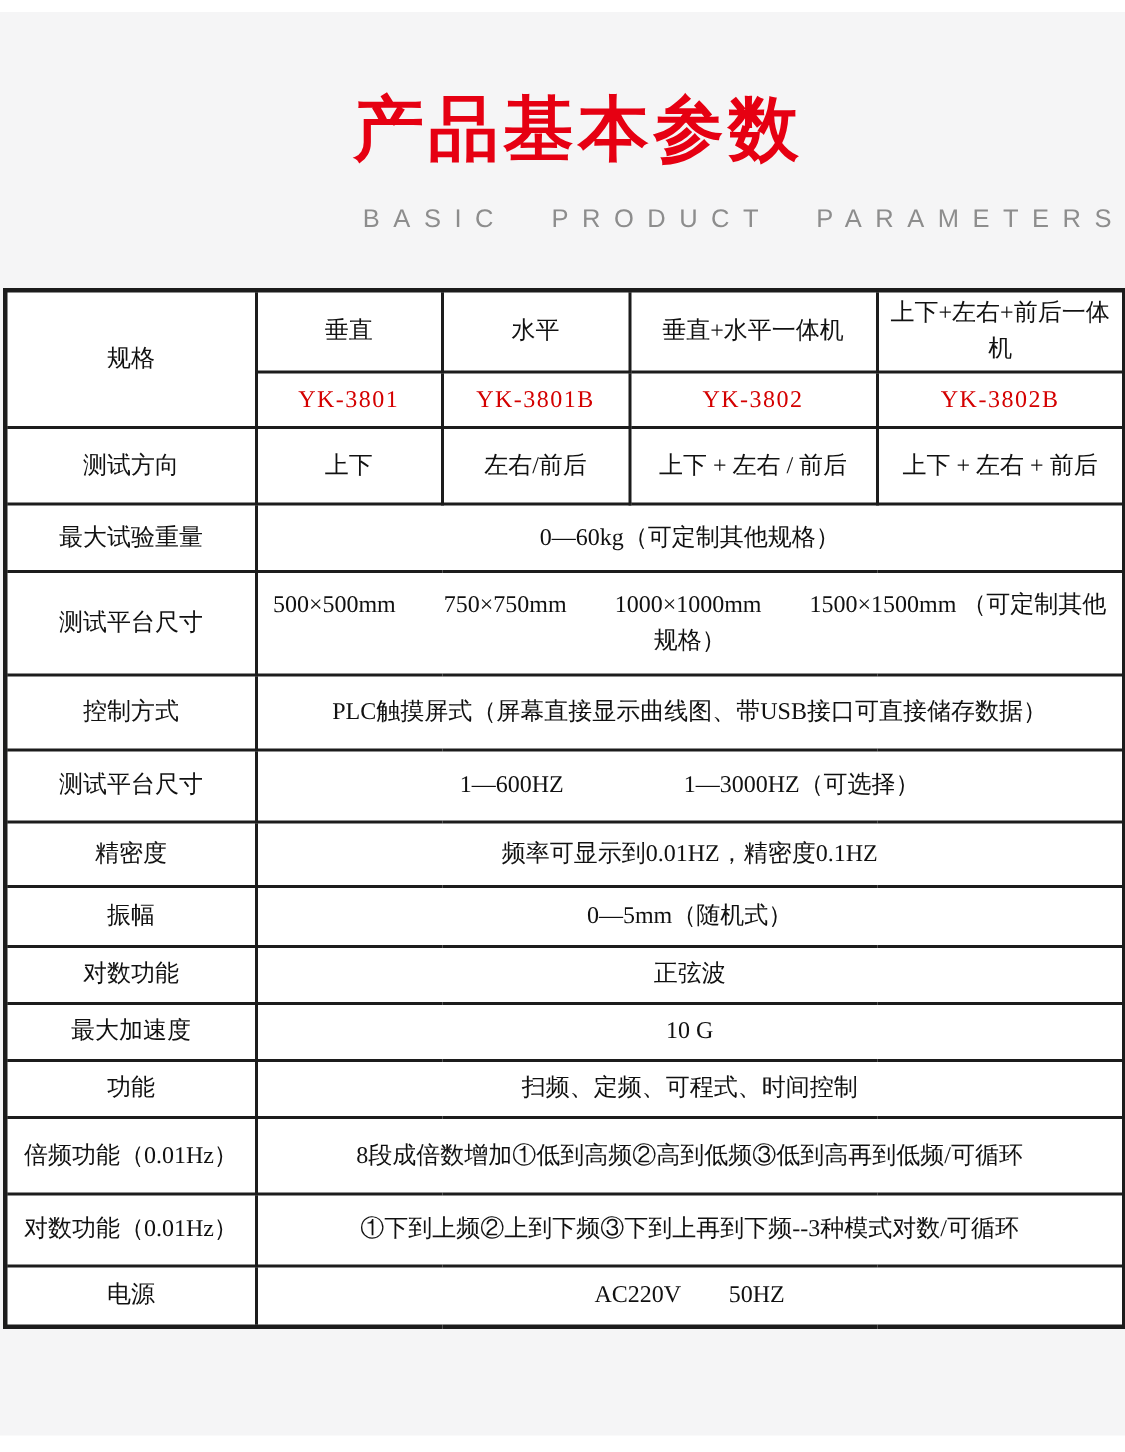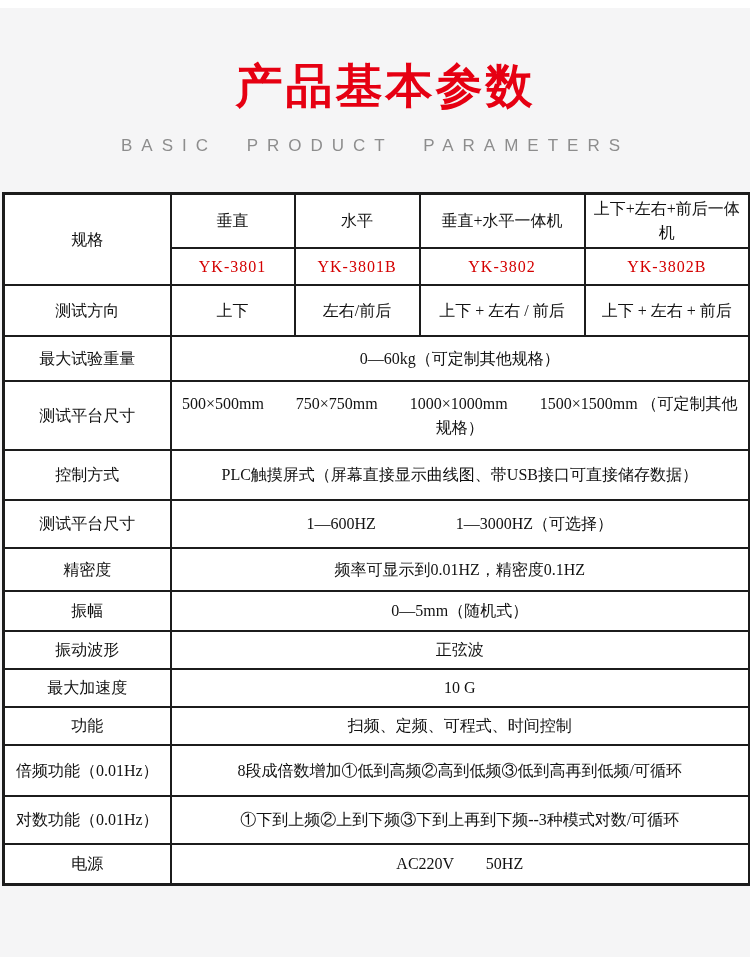"BASIC PRODUCT PARAMETERS" .subtitle { text-align: none -> right }
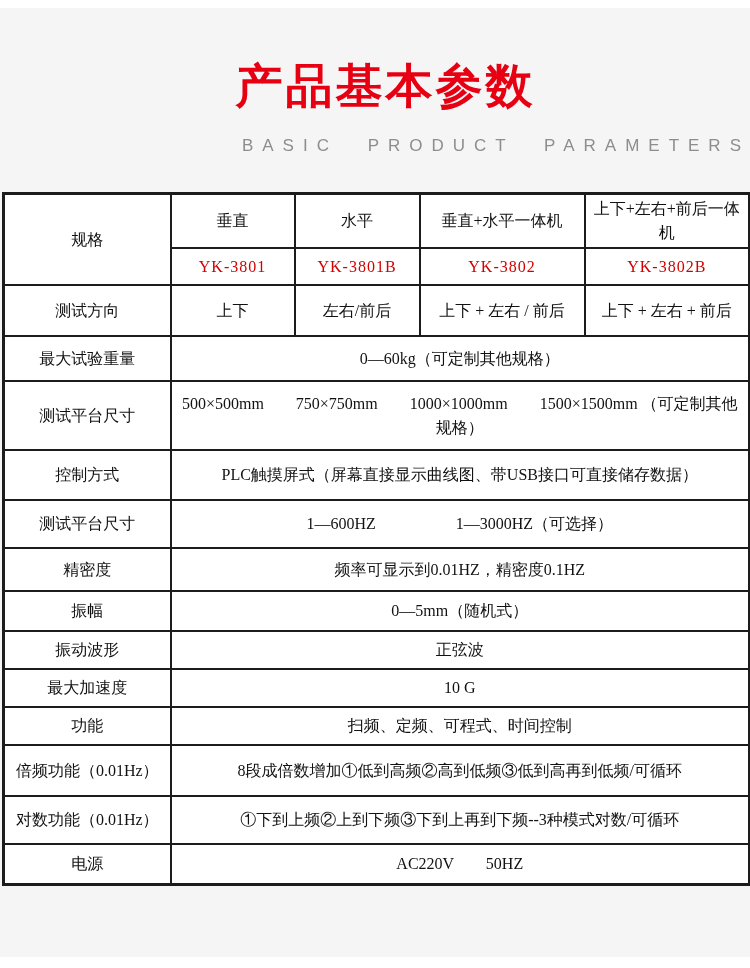"振动波形" td.label-cell { text: 振动波形 -> 对数功能 }
